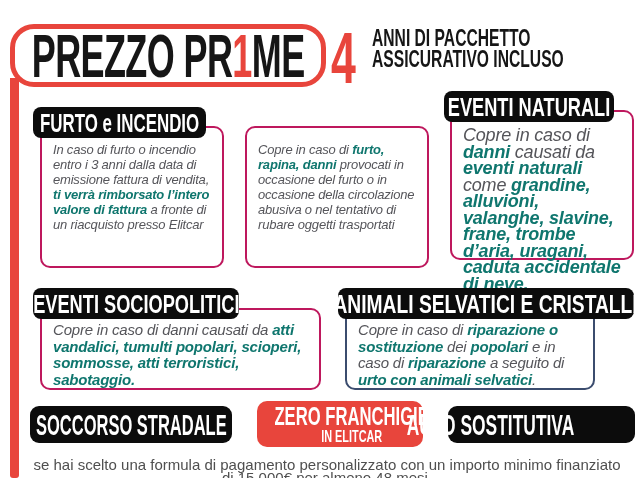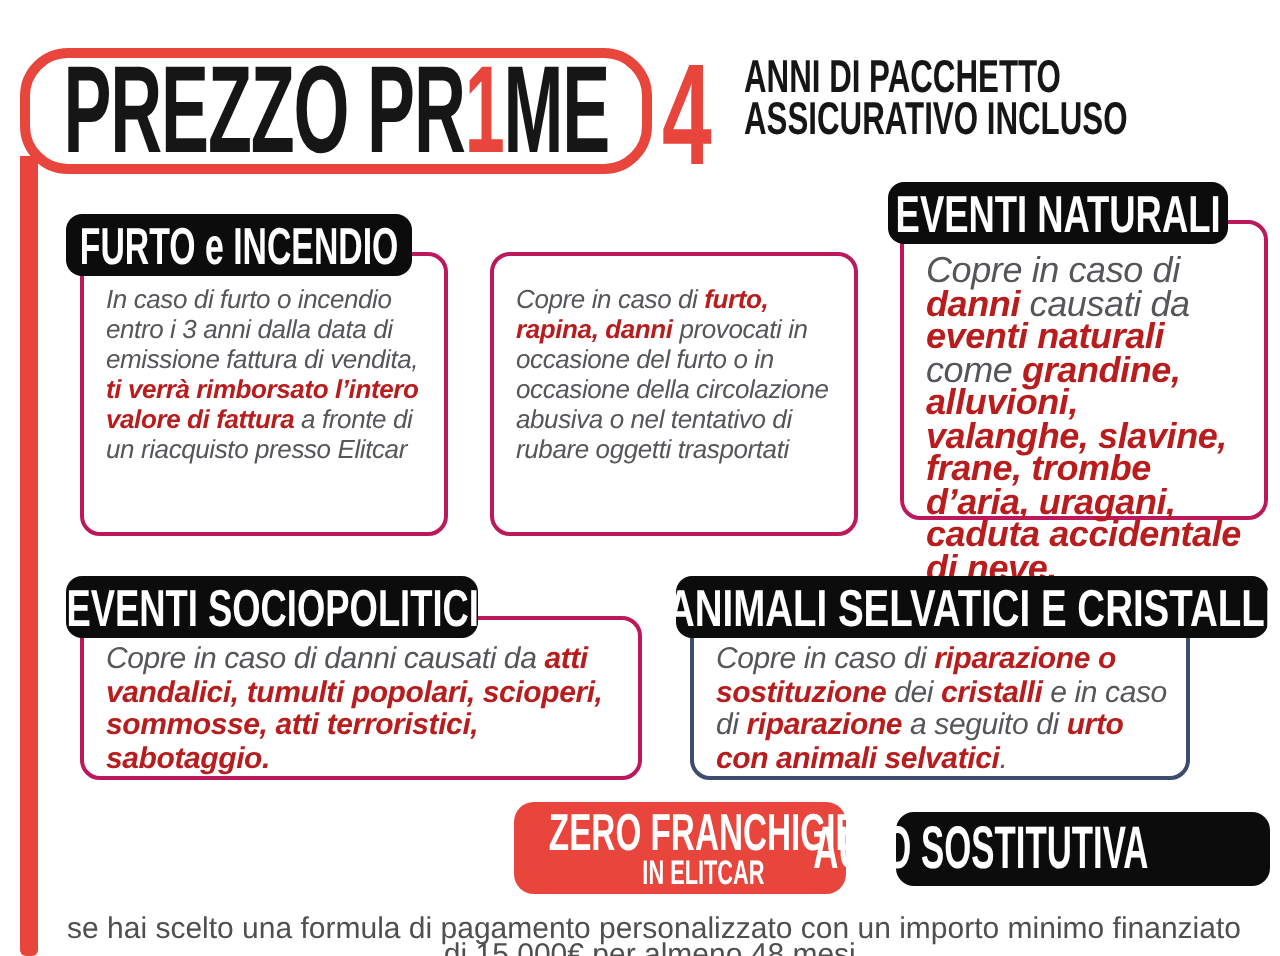"furto, rapina, danni" .card-body .b { color: #b91c1c -> #0f766e }
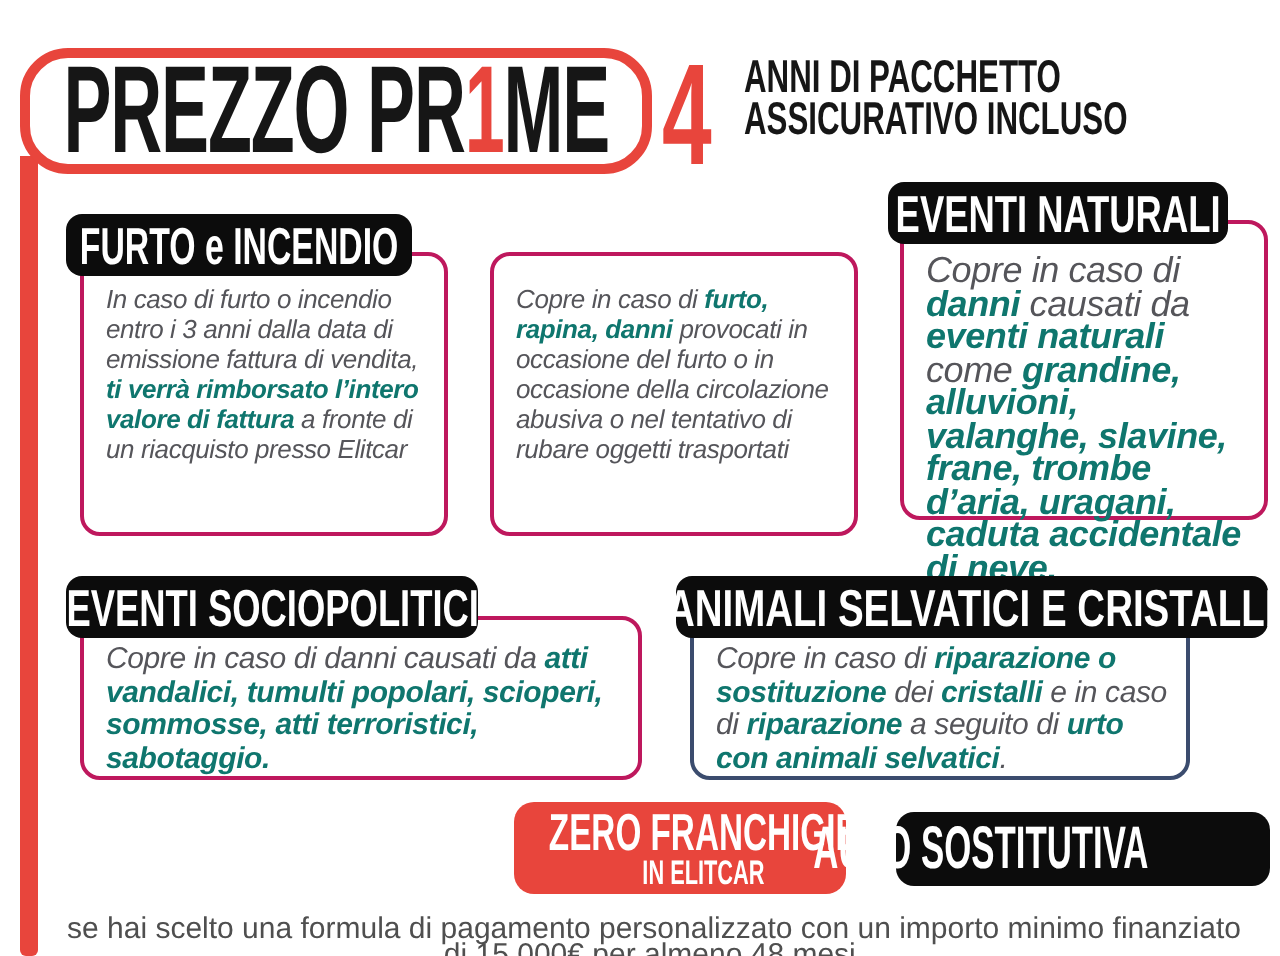"cristalli" span.b { text: cristalli -> popolari }
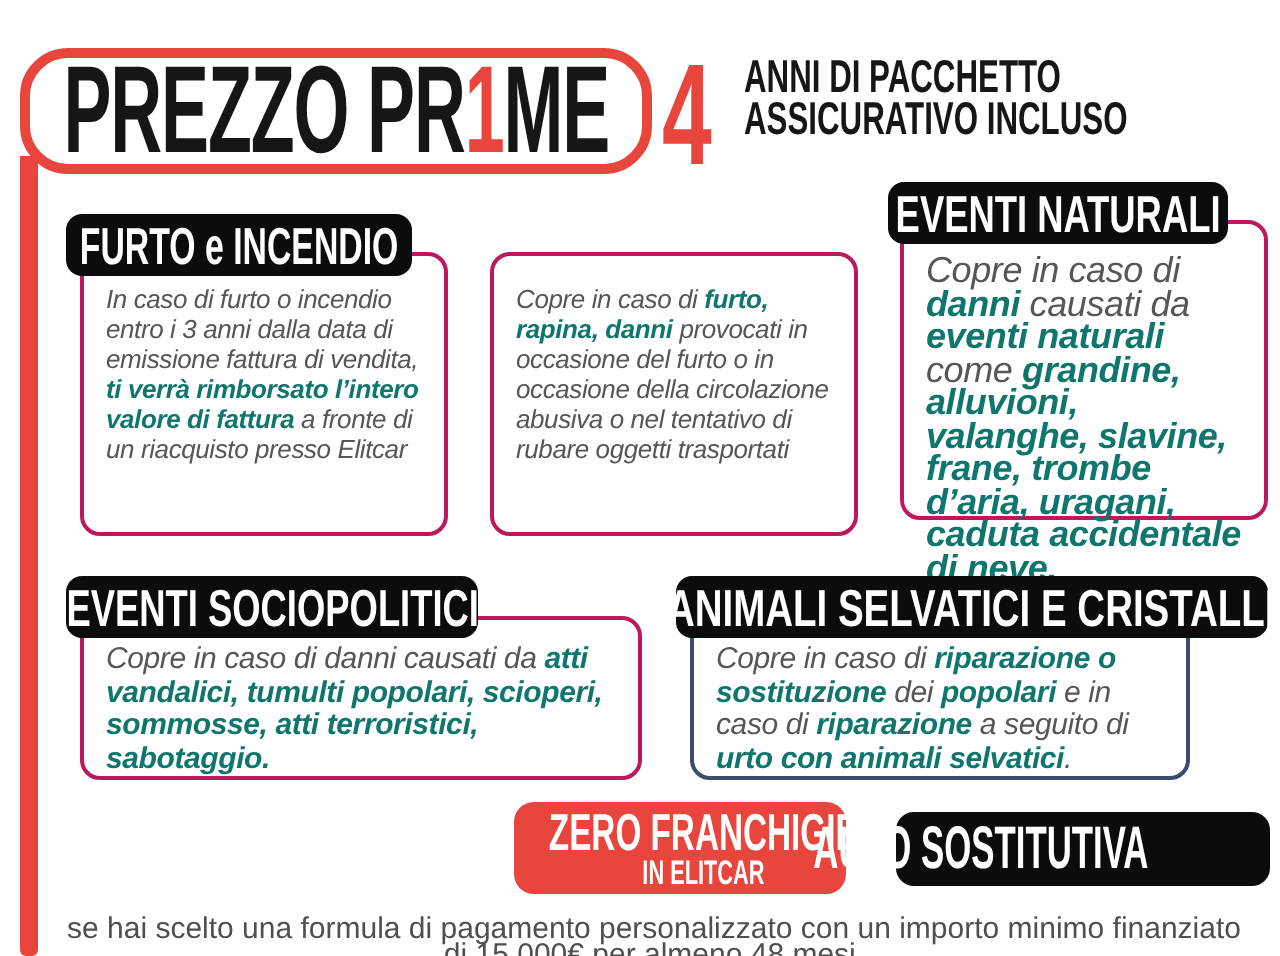"SOCCORSO STRADALE" div.bbadge { html: none -> <div> <span>SOCCORSO STRADALE</span> </div> }
